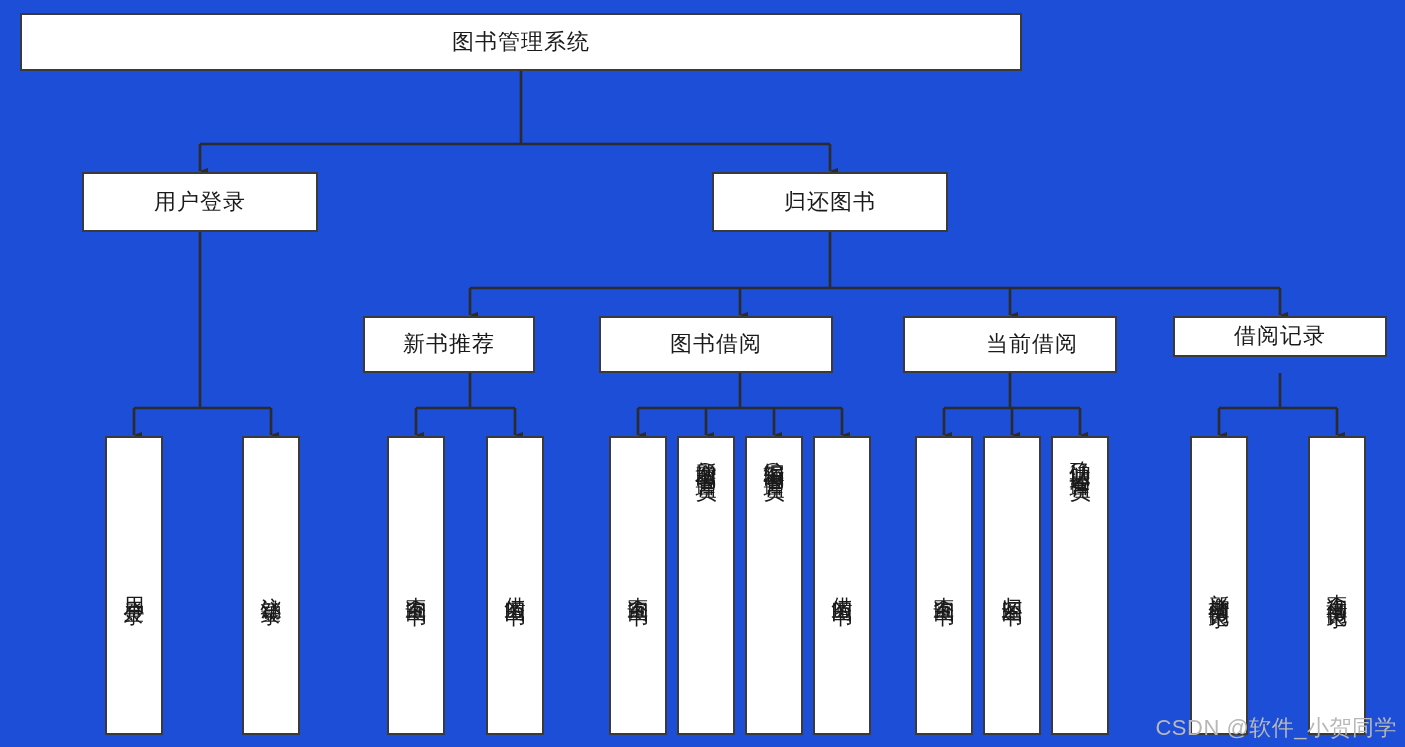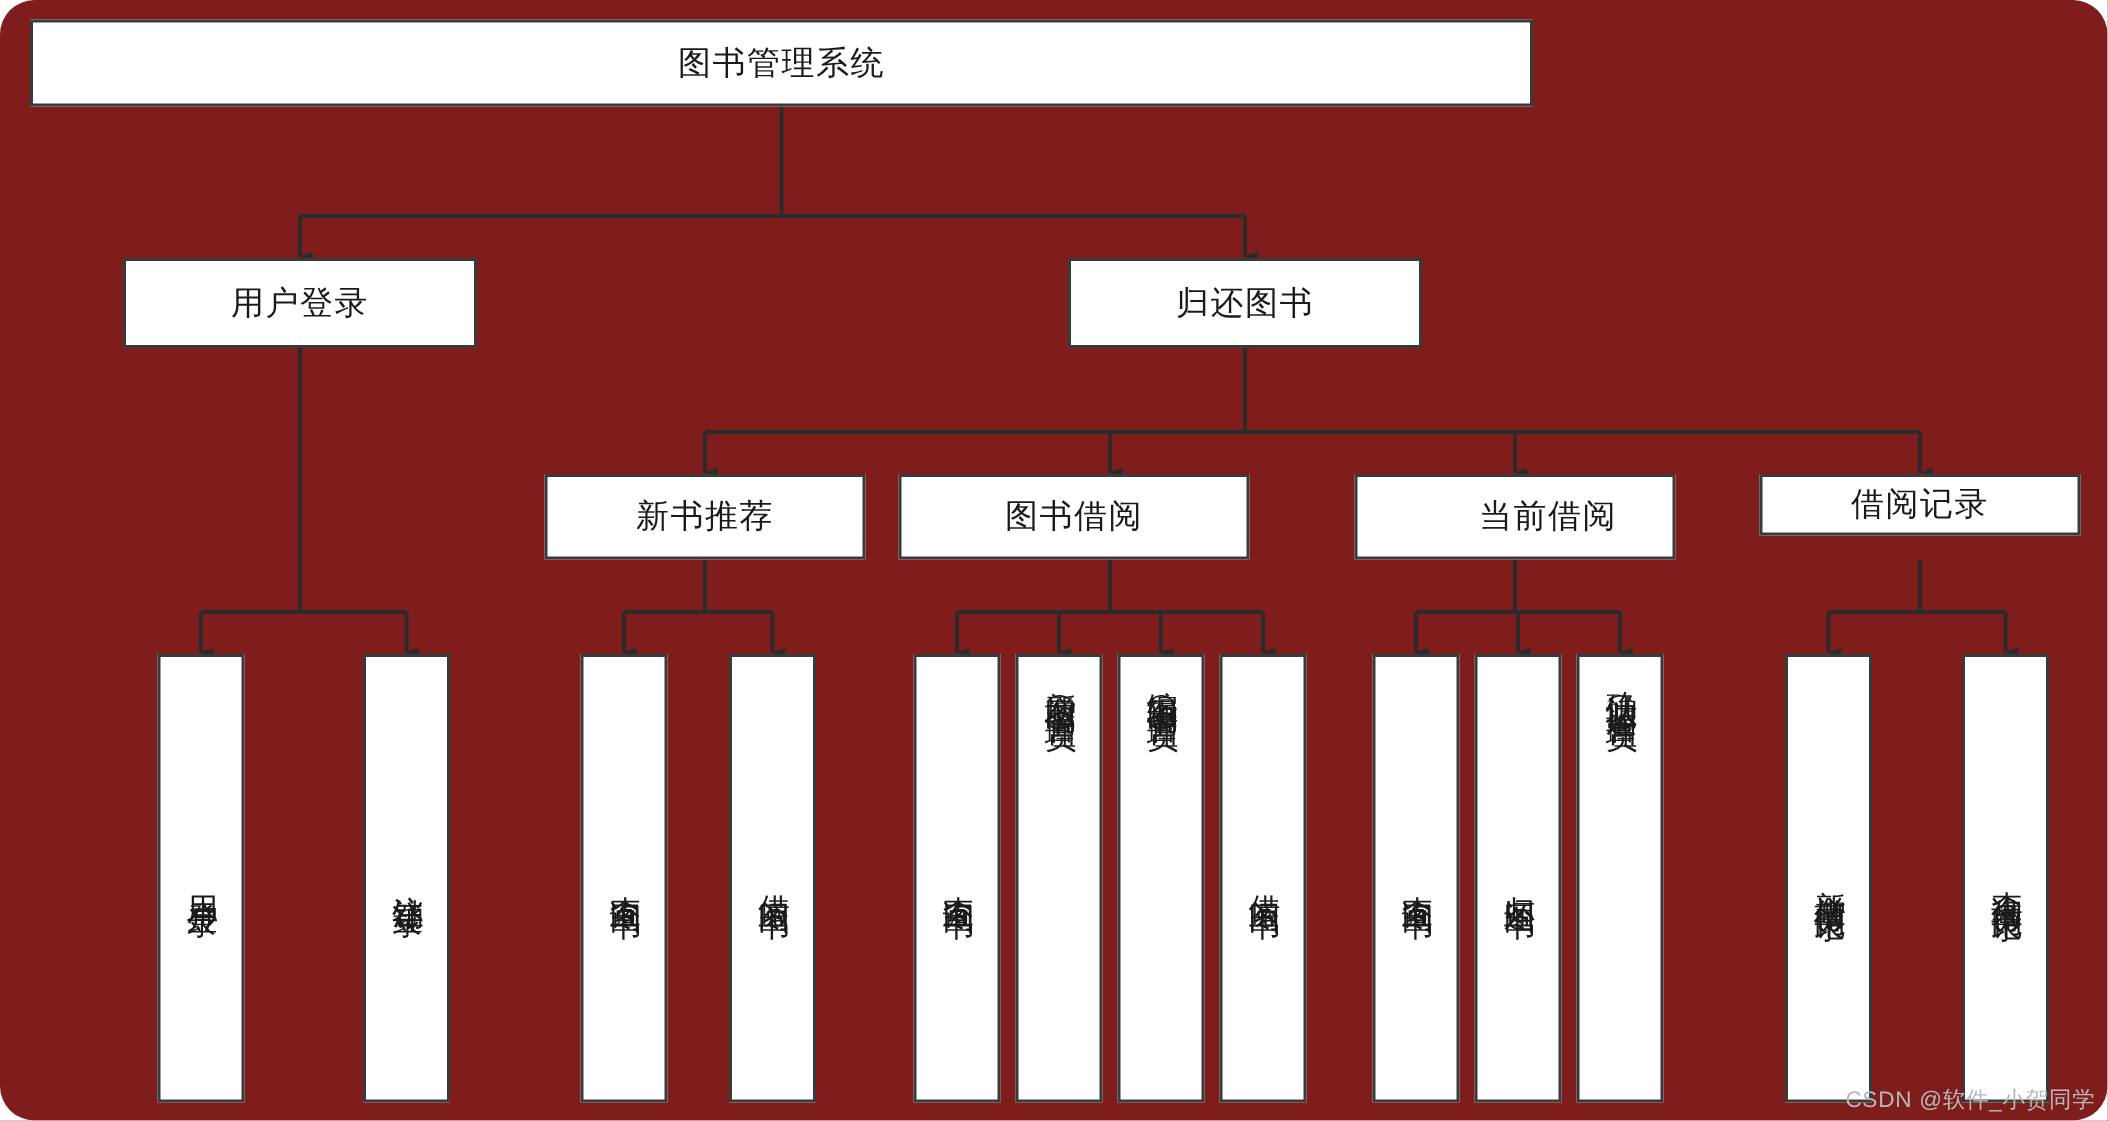"图书管理系统" #diagram-root { background: #7f1d1d -> #1d4ed8; border-radius: 23px -> none }
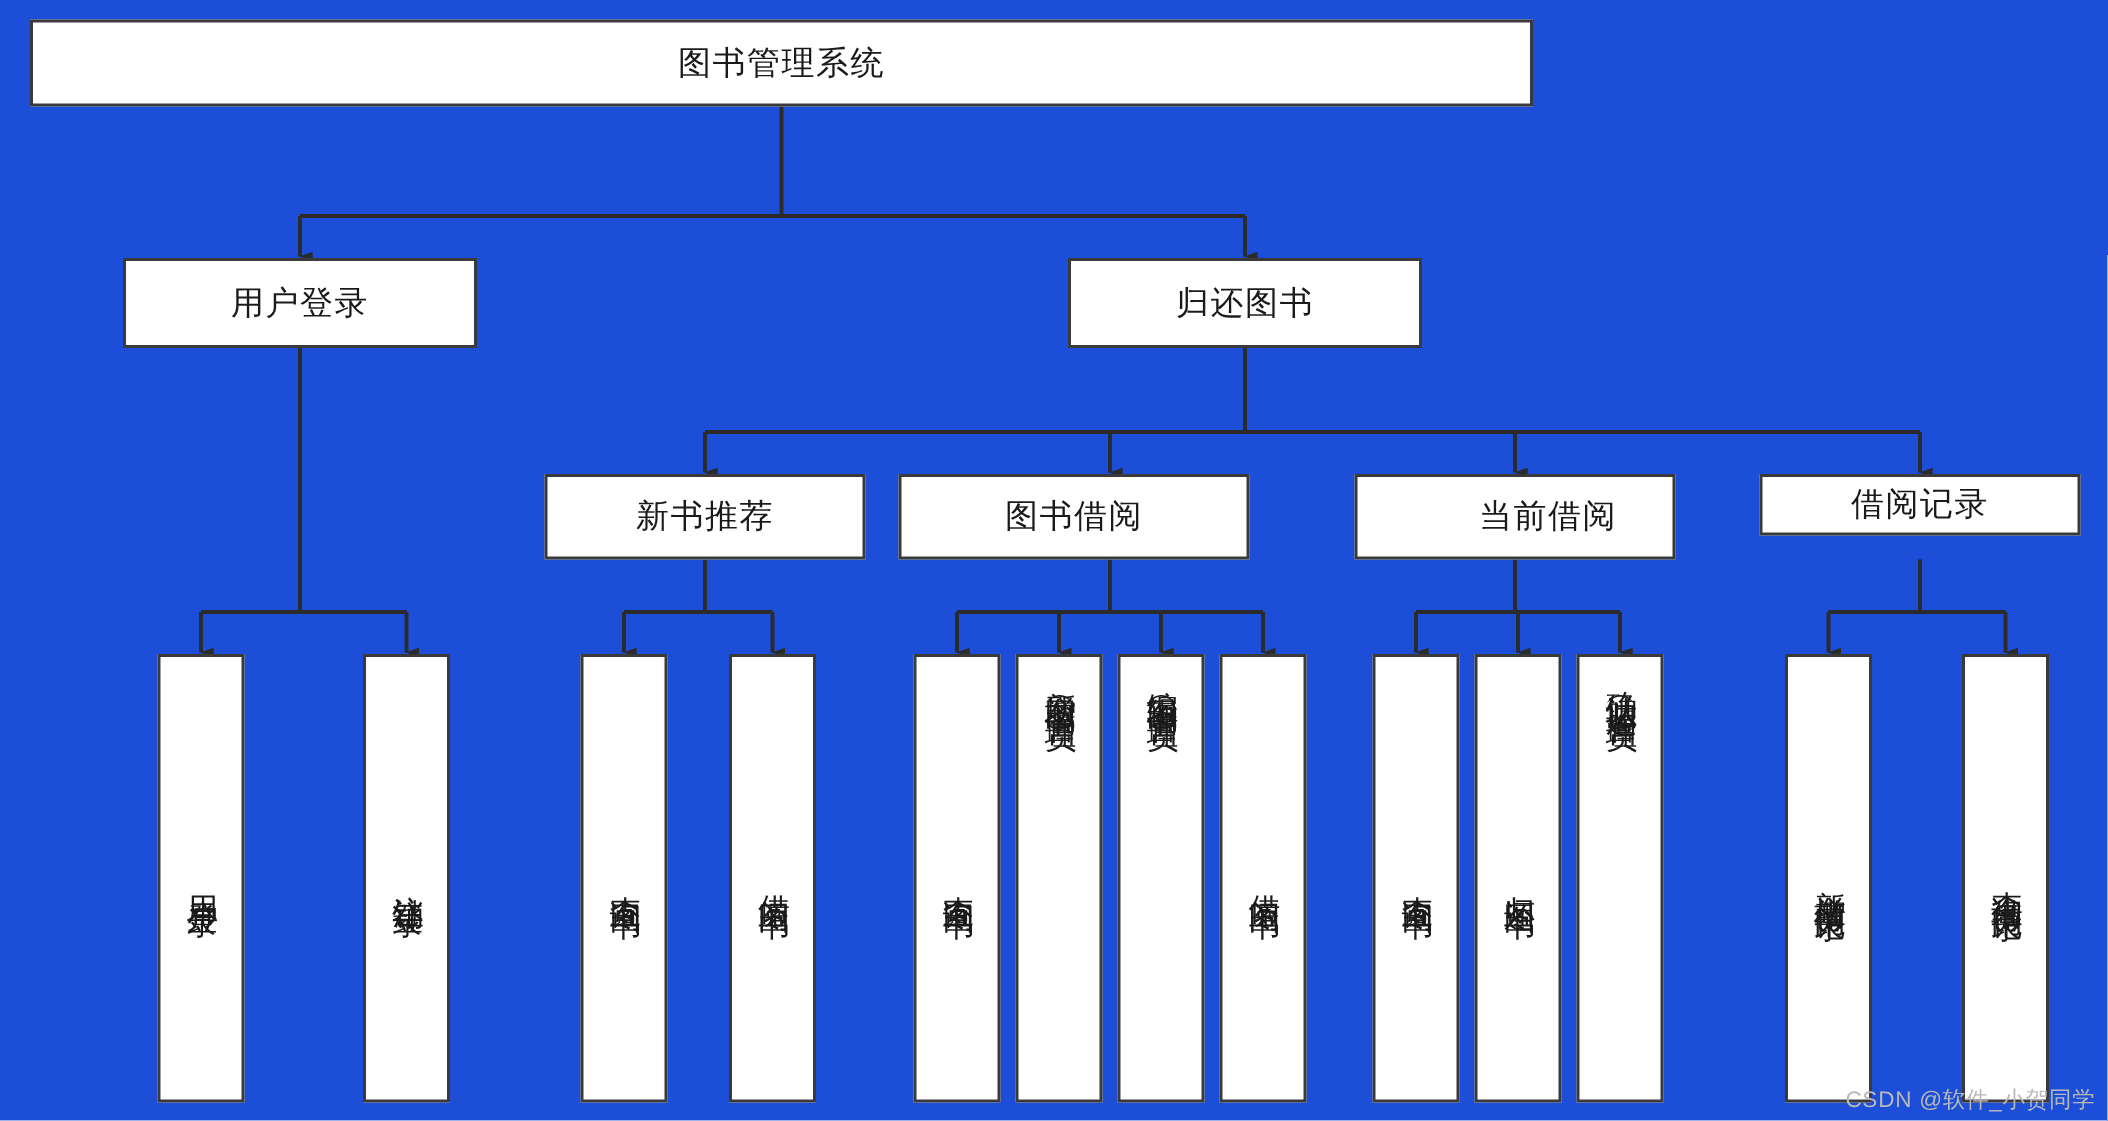"新书推荐" div.node { width: 214px -> 172px }
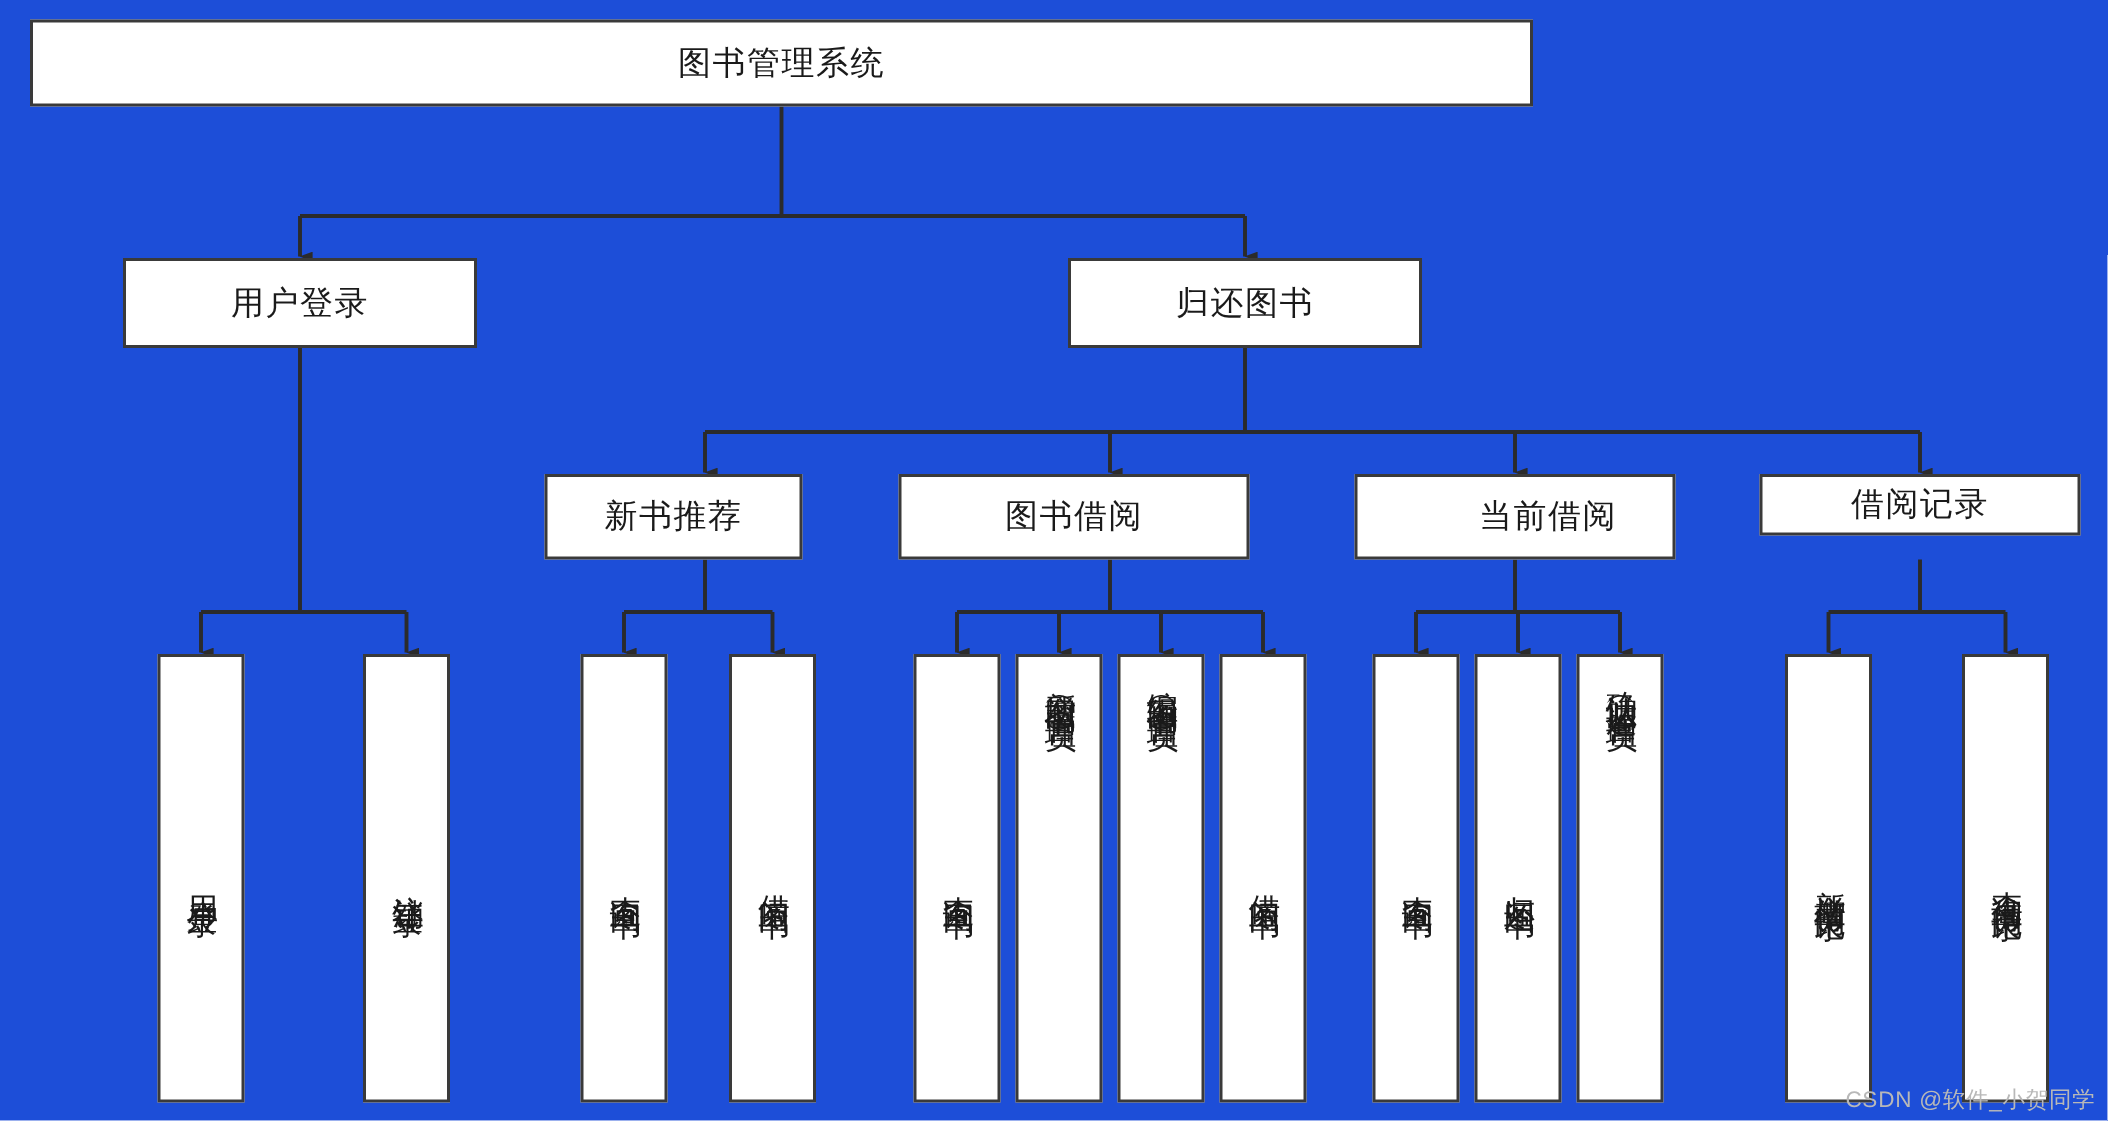"CSDN @软件_小贺同学" .watermark { font-size: 15px -> 22px }
